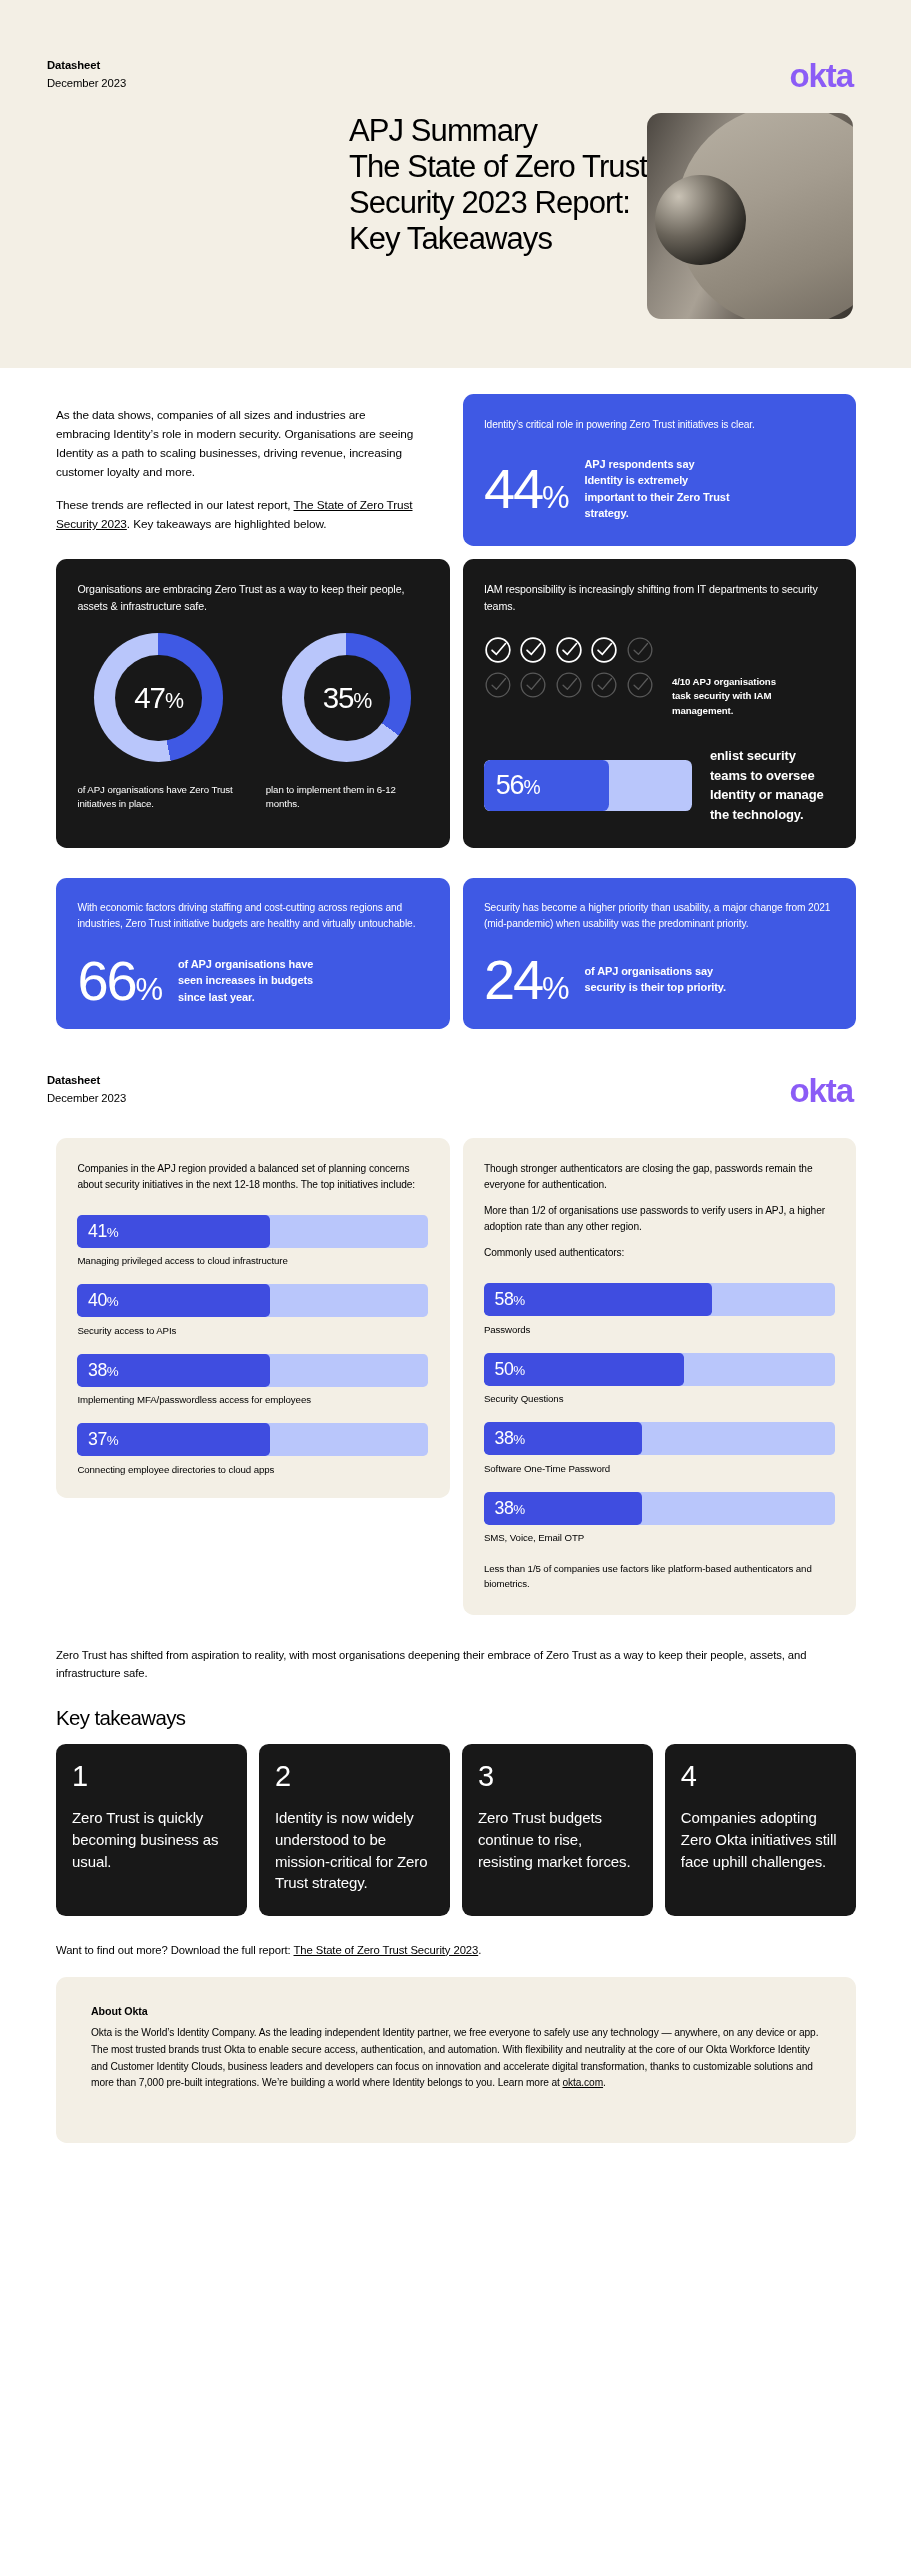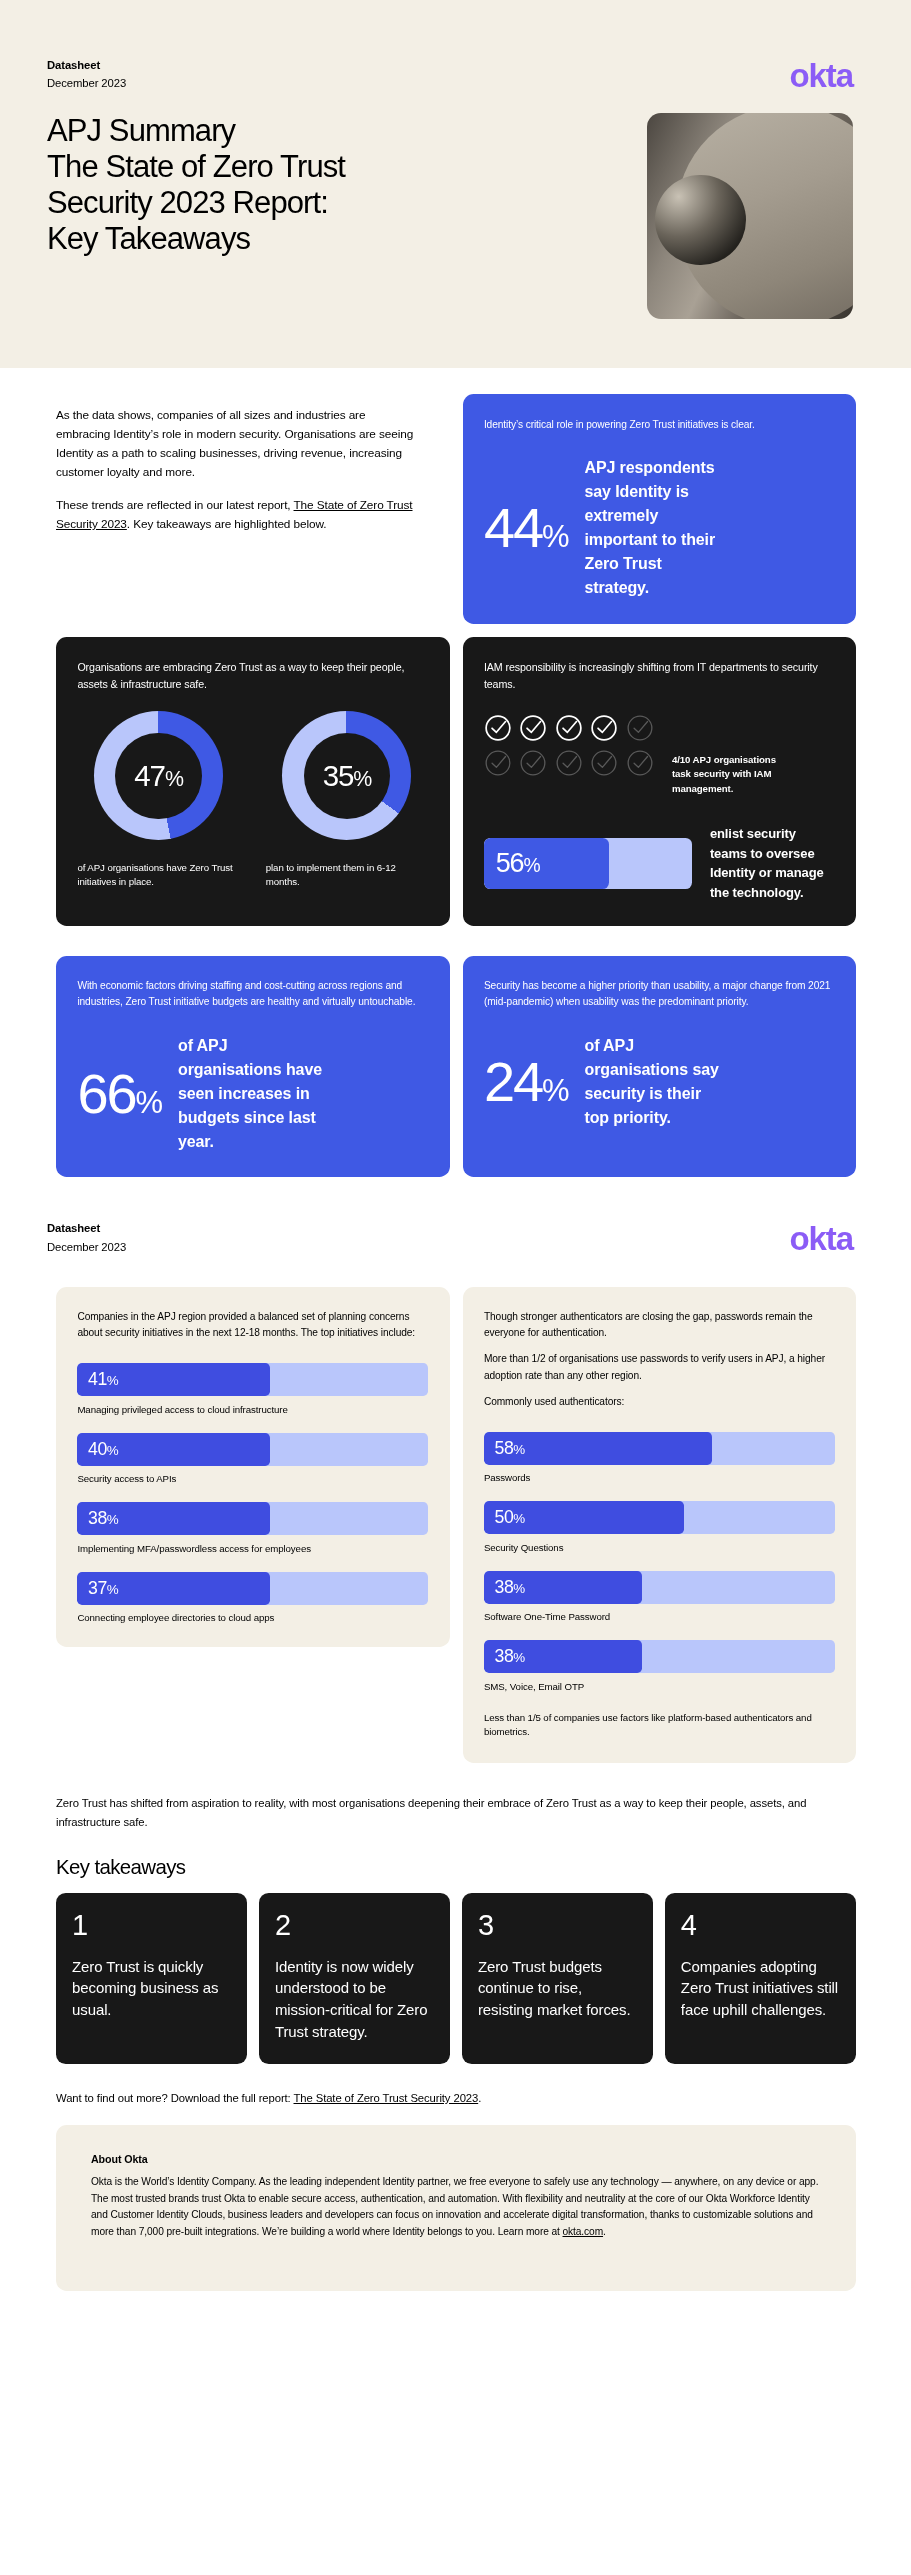"APJ Summary" .hero-body { justify-content: space-between -> flex-end; margin-left: none -> 32px }
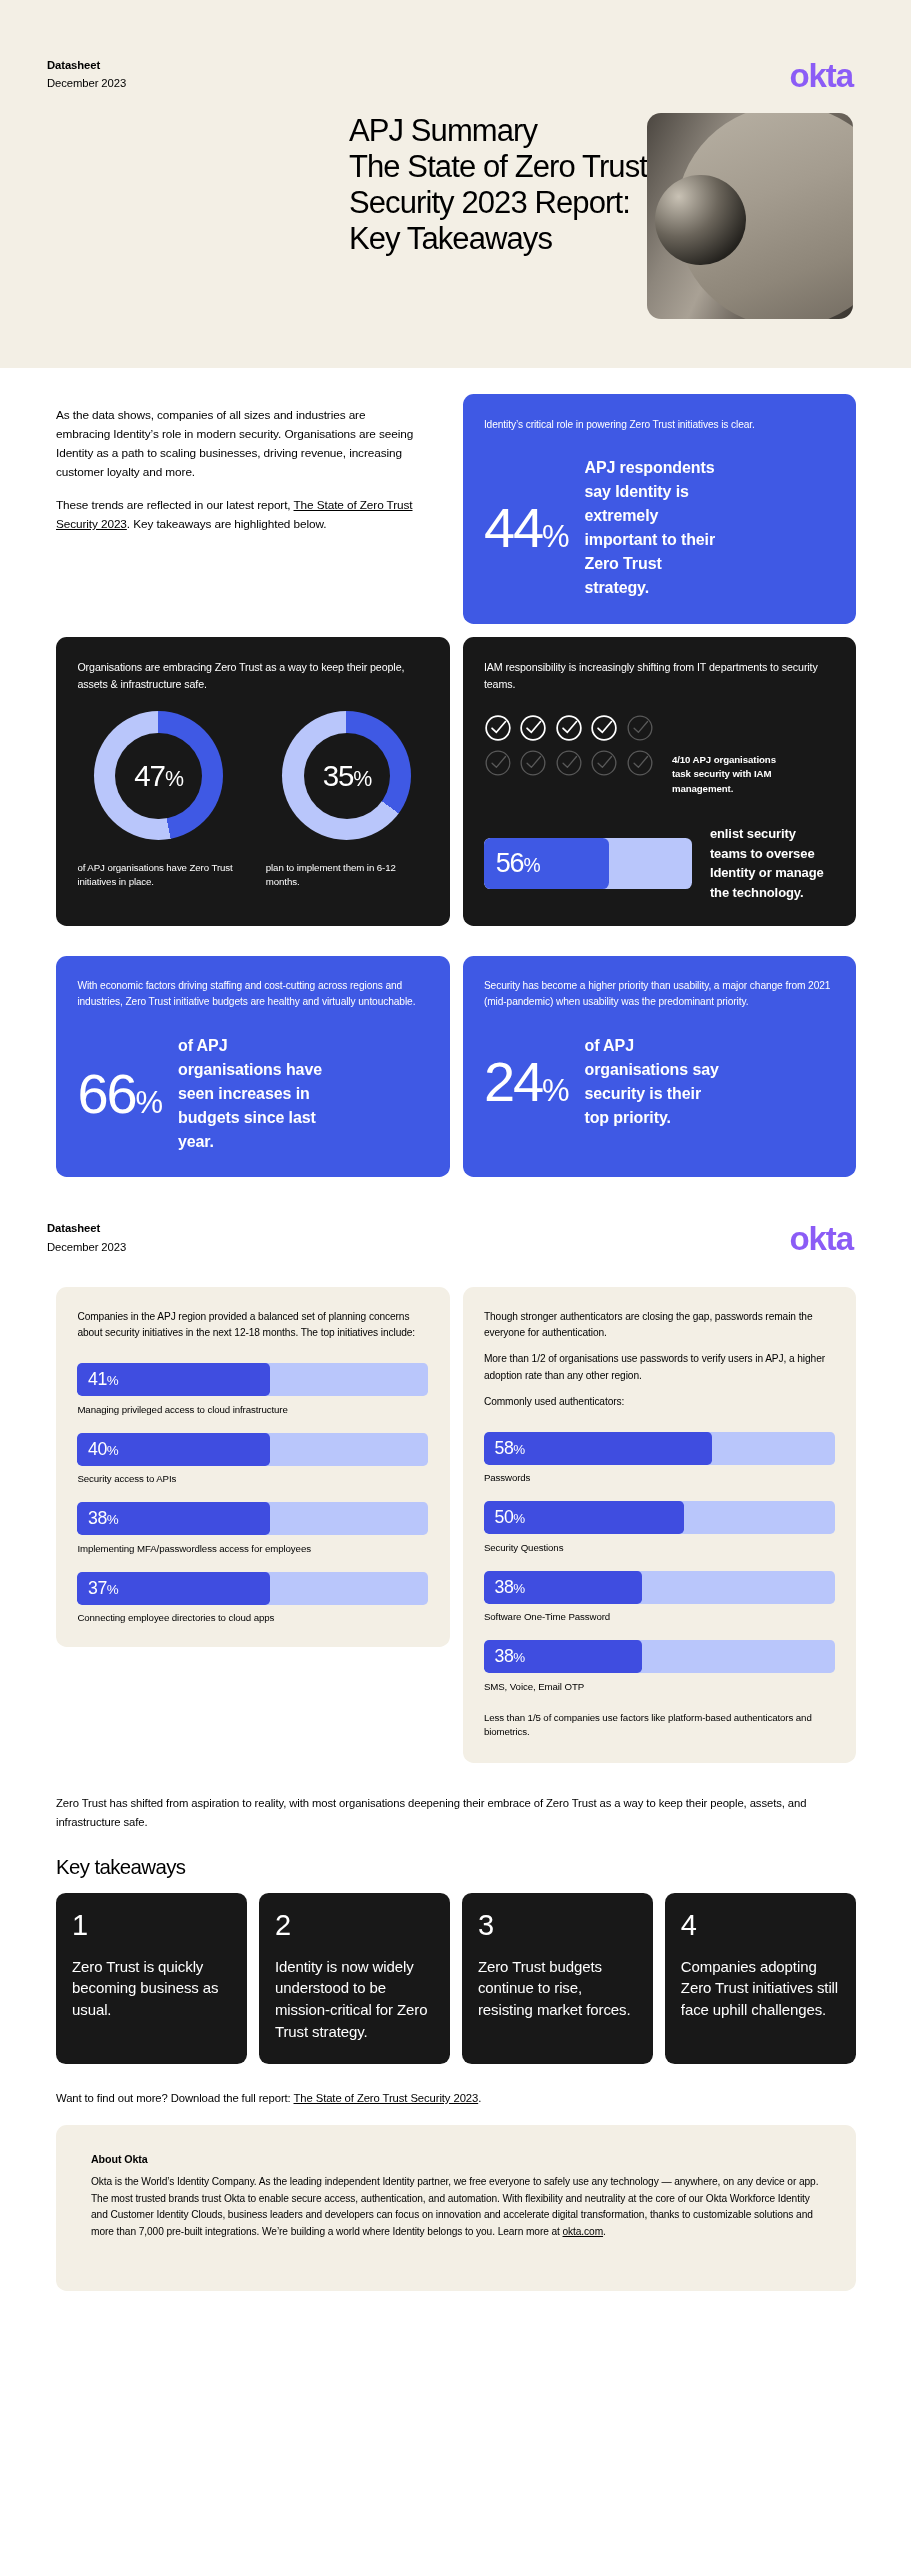"APJ respondents say Identity is" .stat-note { font-size: 16px -> 11px }
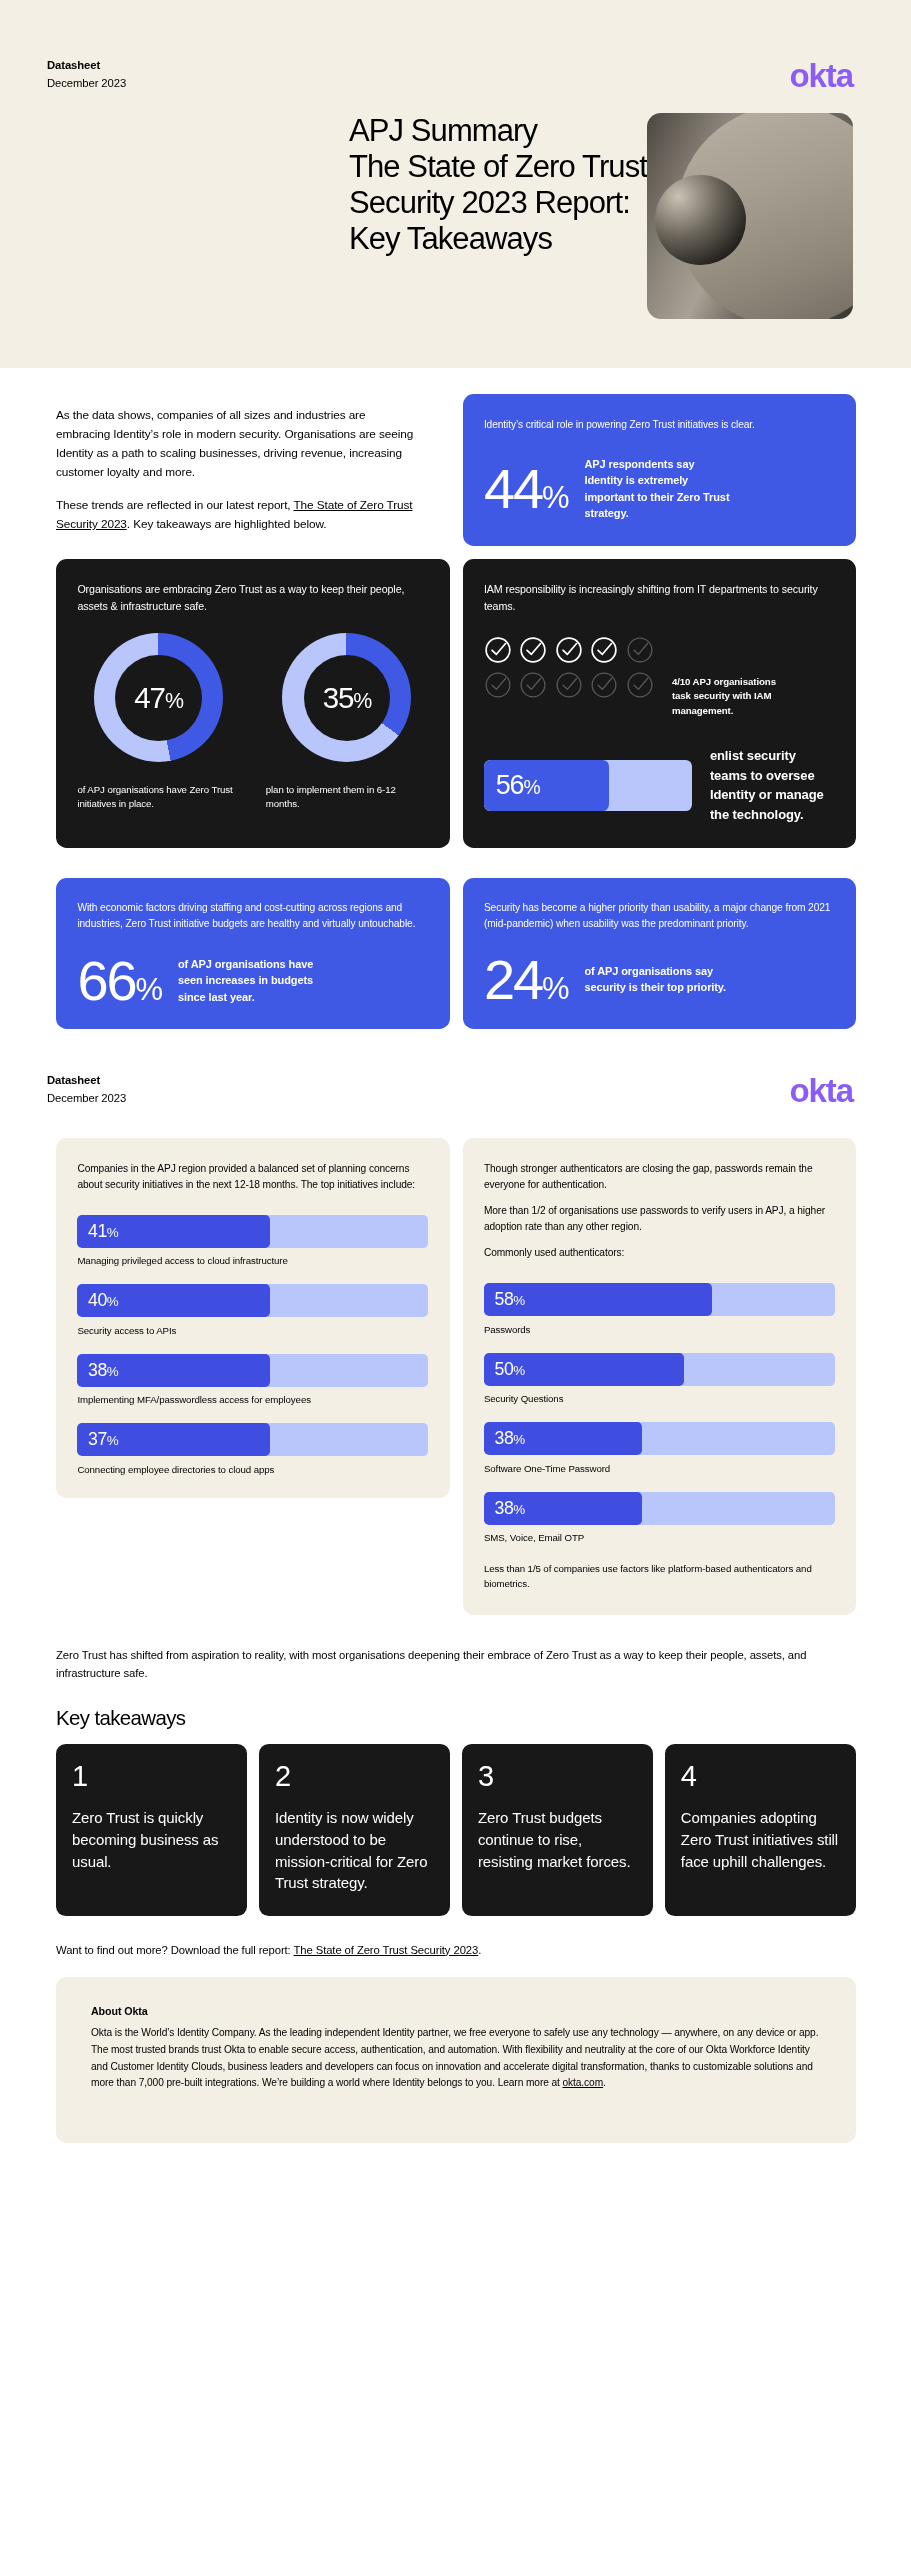"Companies adopting Zero Trust" div.kt-text { text: Trust -> Okta }
